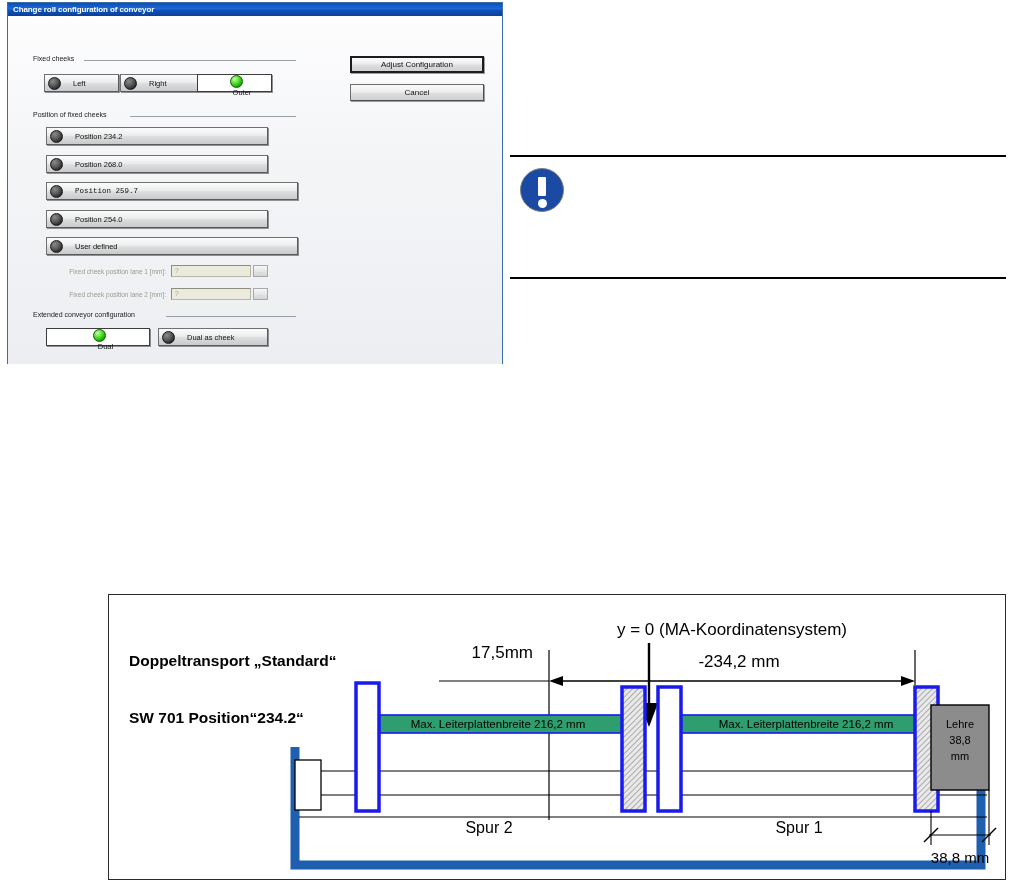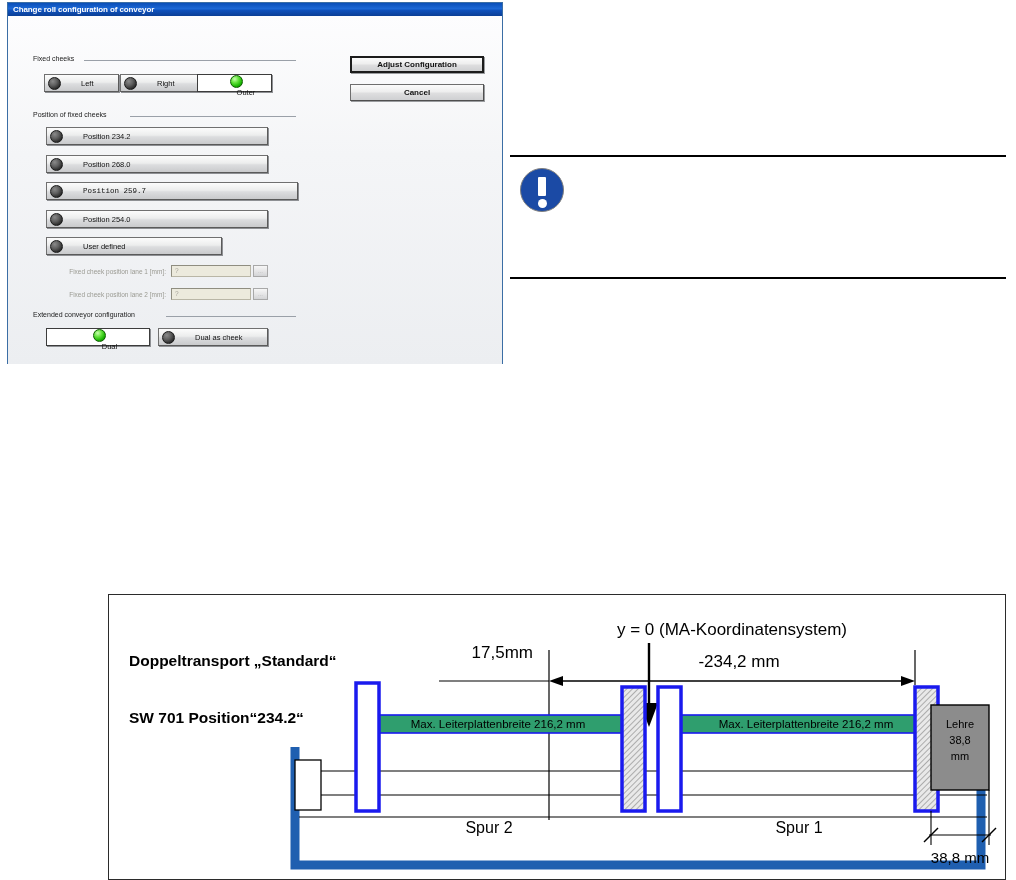"Adjust Configuration" .btn { font-weight: bold -> normal }
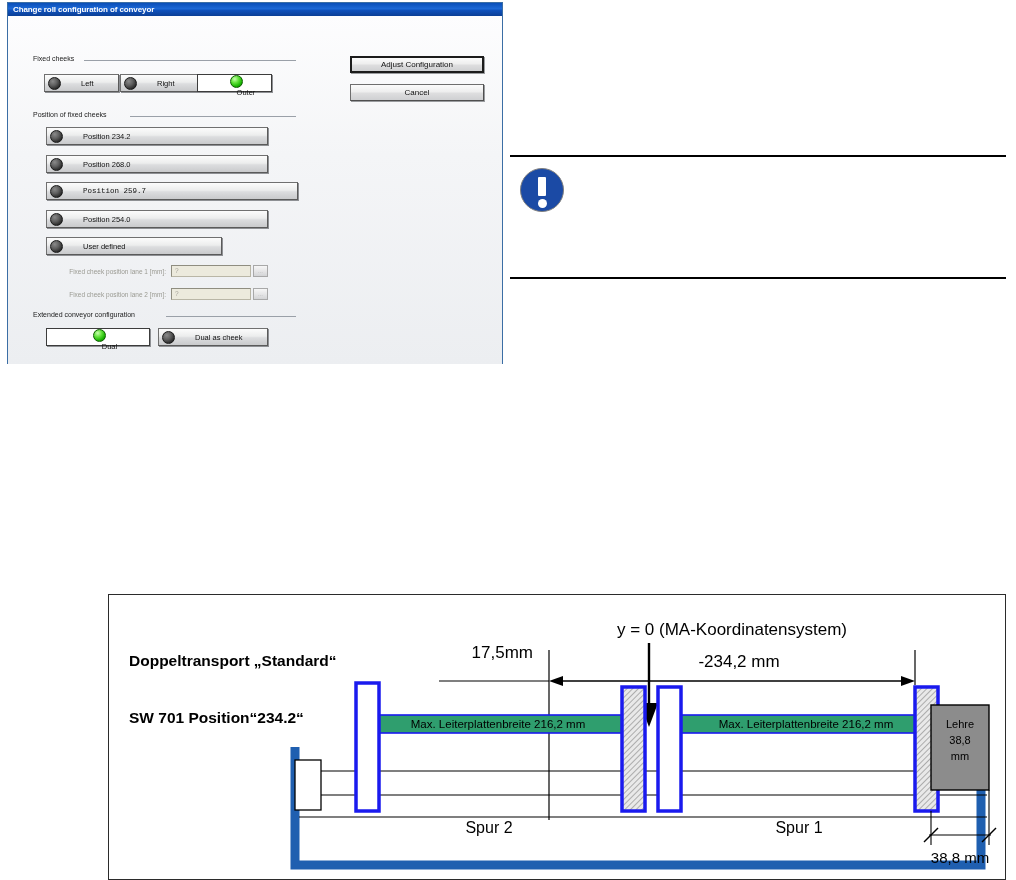"Left" .opt-label { margin-left: 20px -> 12px }
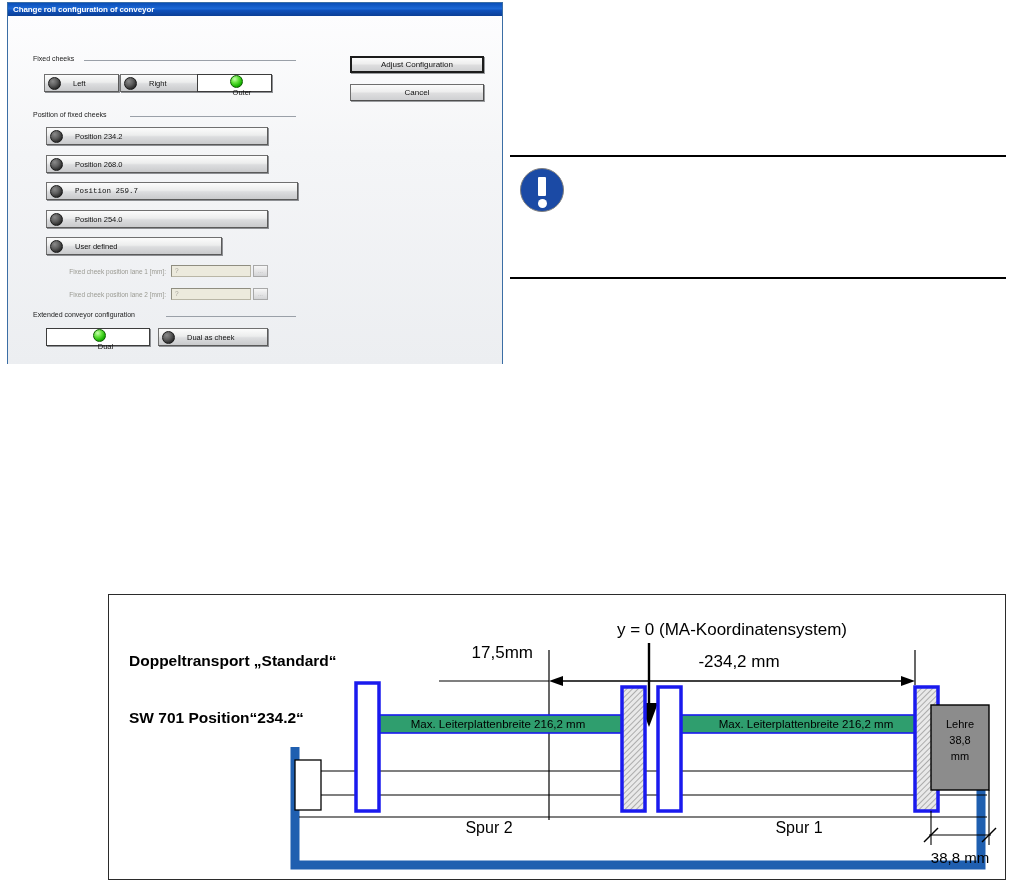"User defined" div.opt { width: 176px -> 252px }
